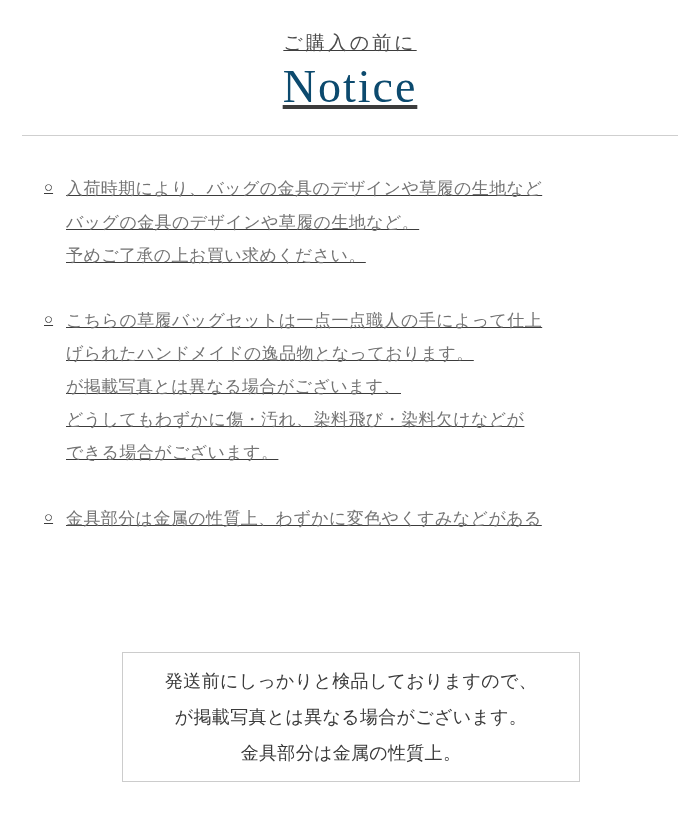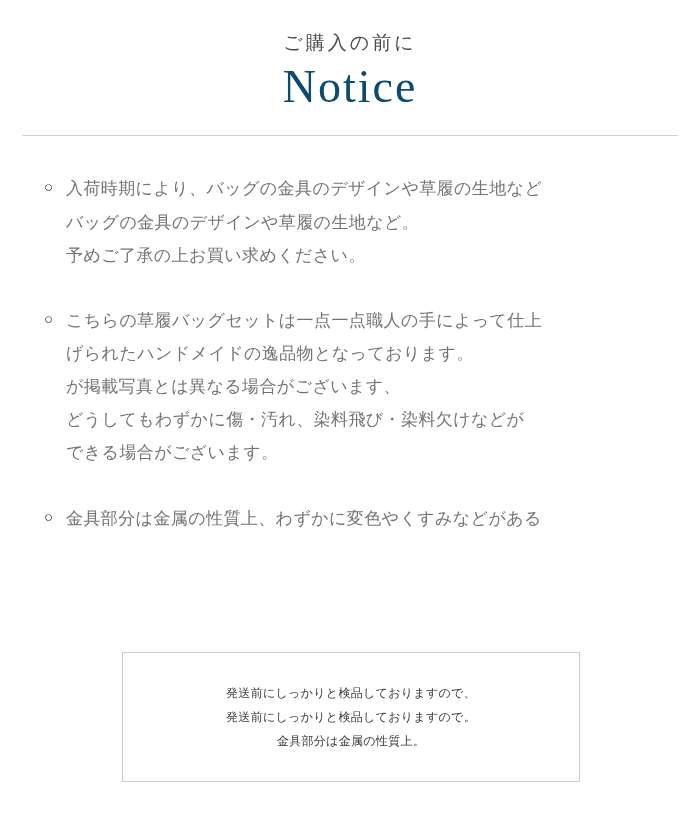"ご購入の前に" .page { text-decoration: none -> underline }
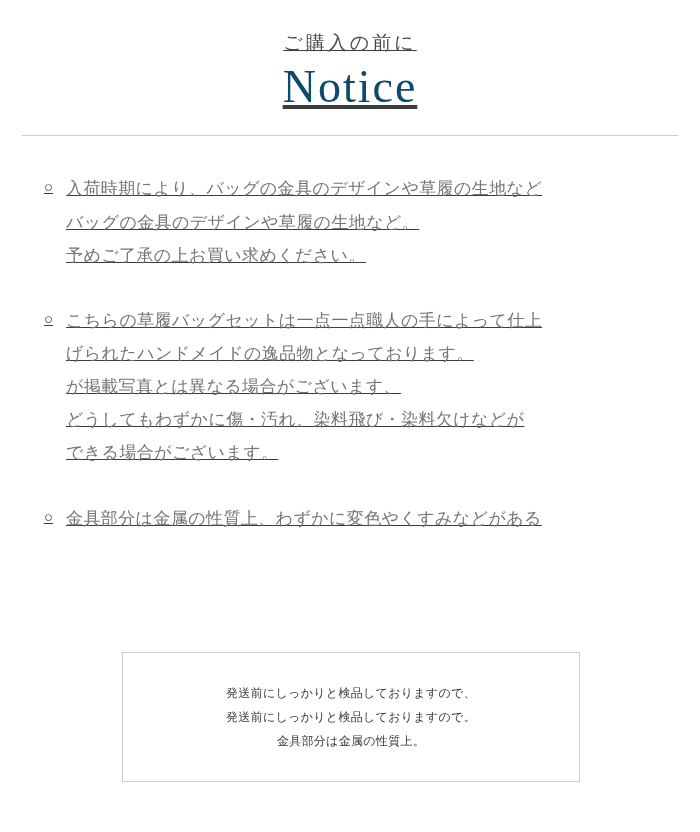"発送前にしっかりと検品しておりますので、" .callout-line { font-size: 12px -> 18px }
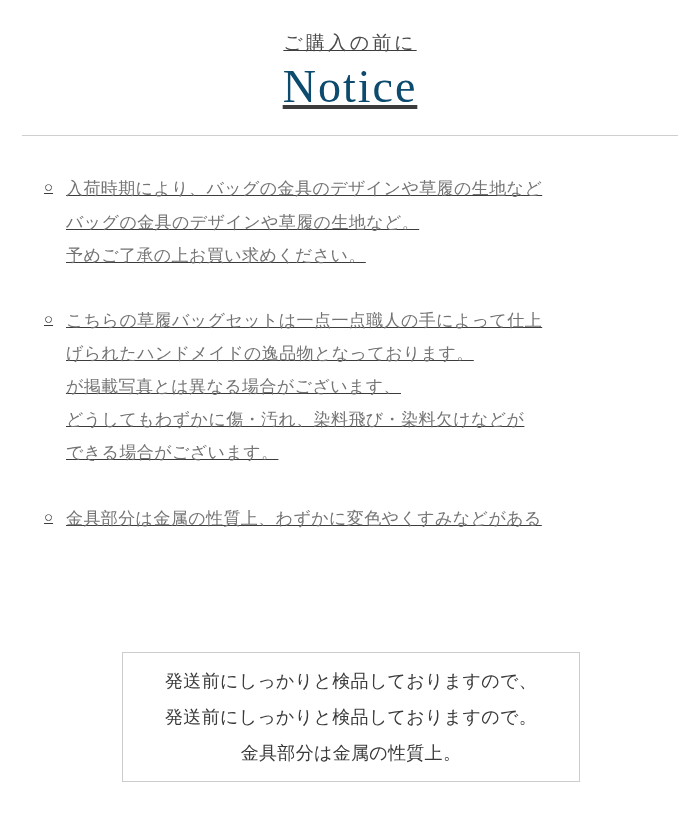"発送前にしっかりと検品しておりますので。" div.callout-line { text: 発送前にしっかりと検品しておりますので -> が掲載写真とは異なる場合がございます }
